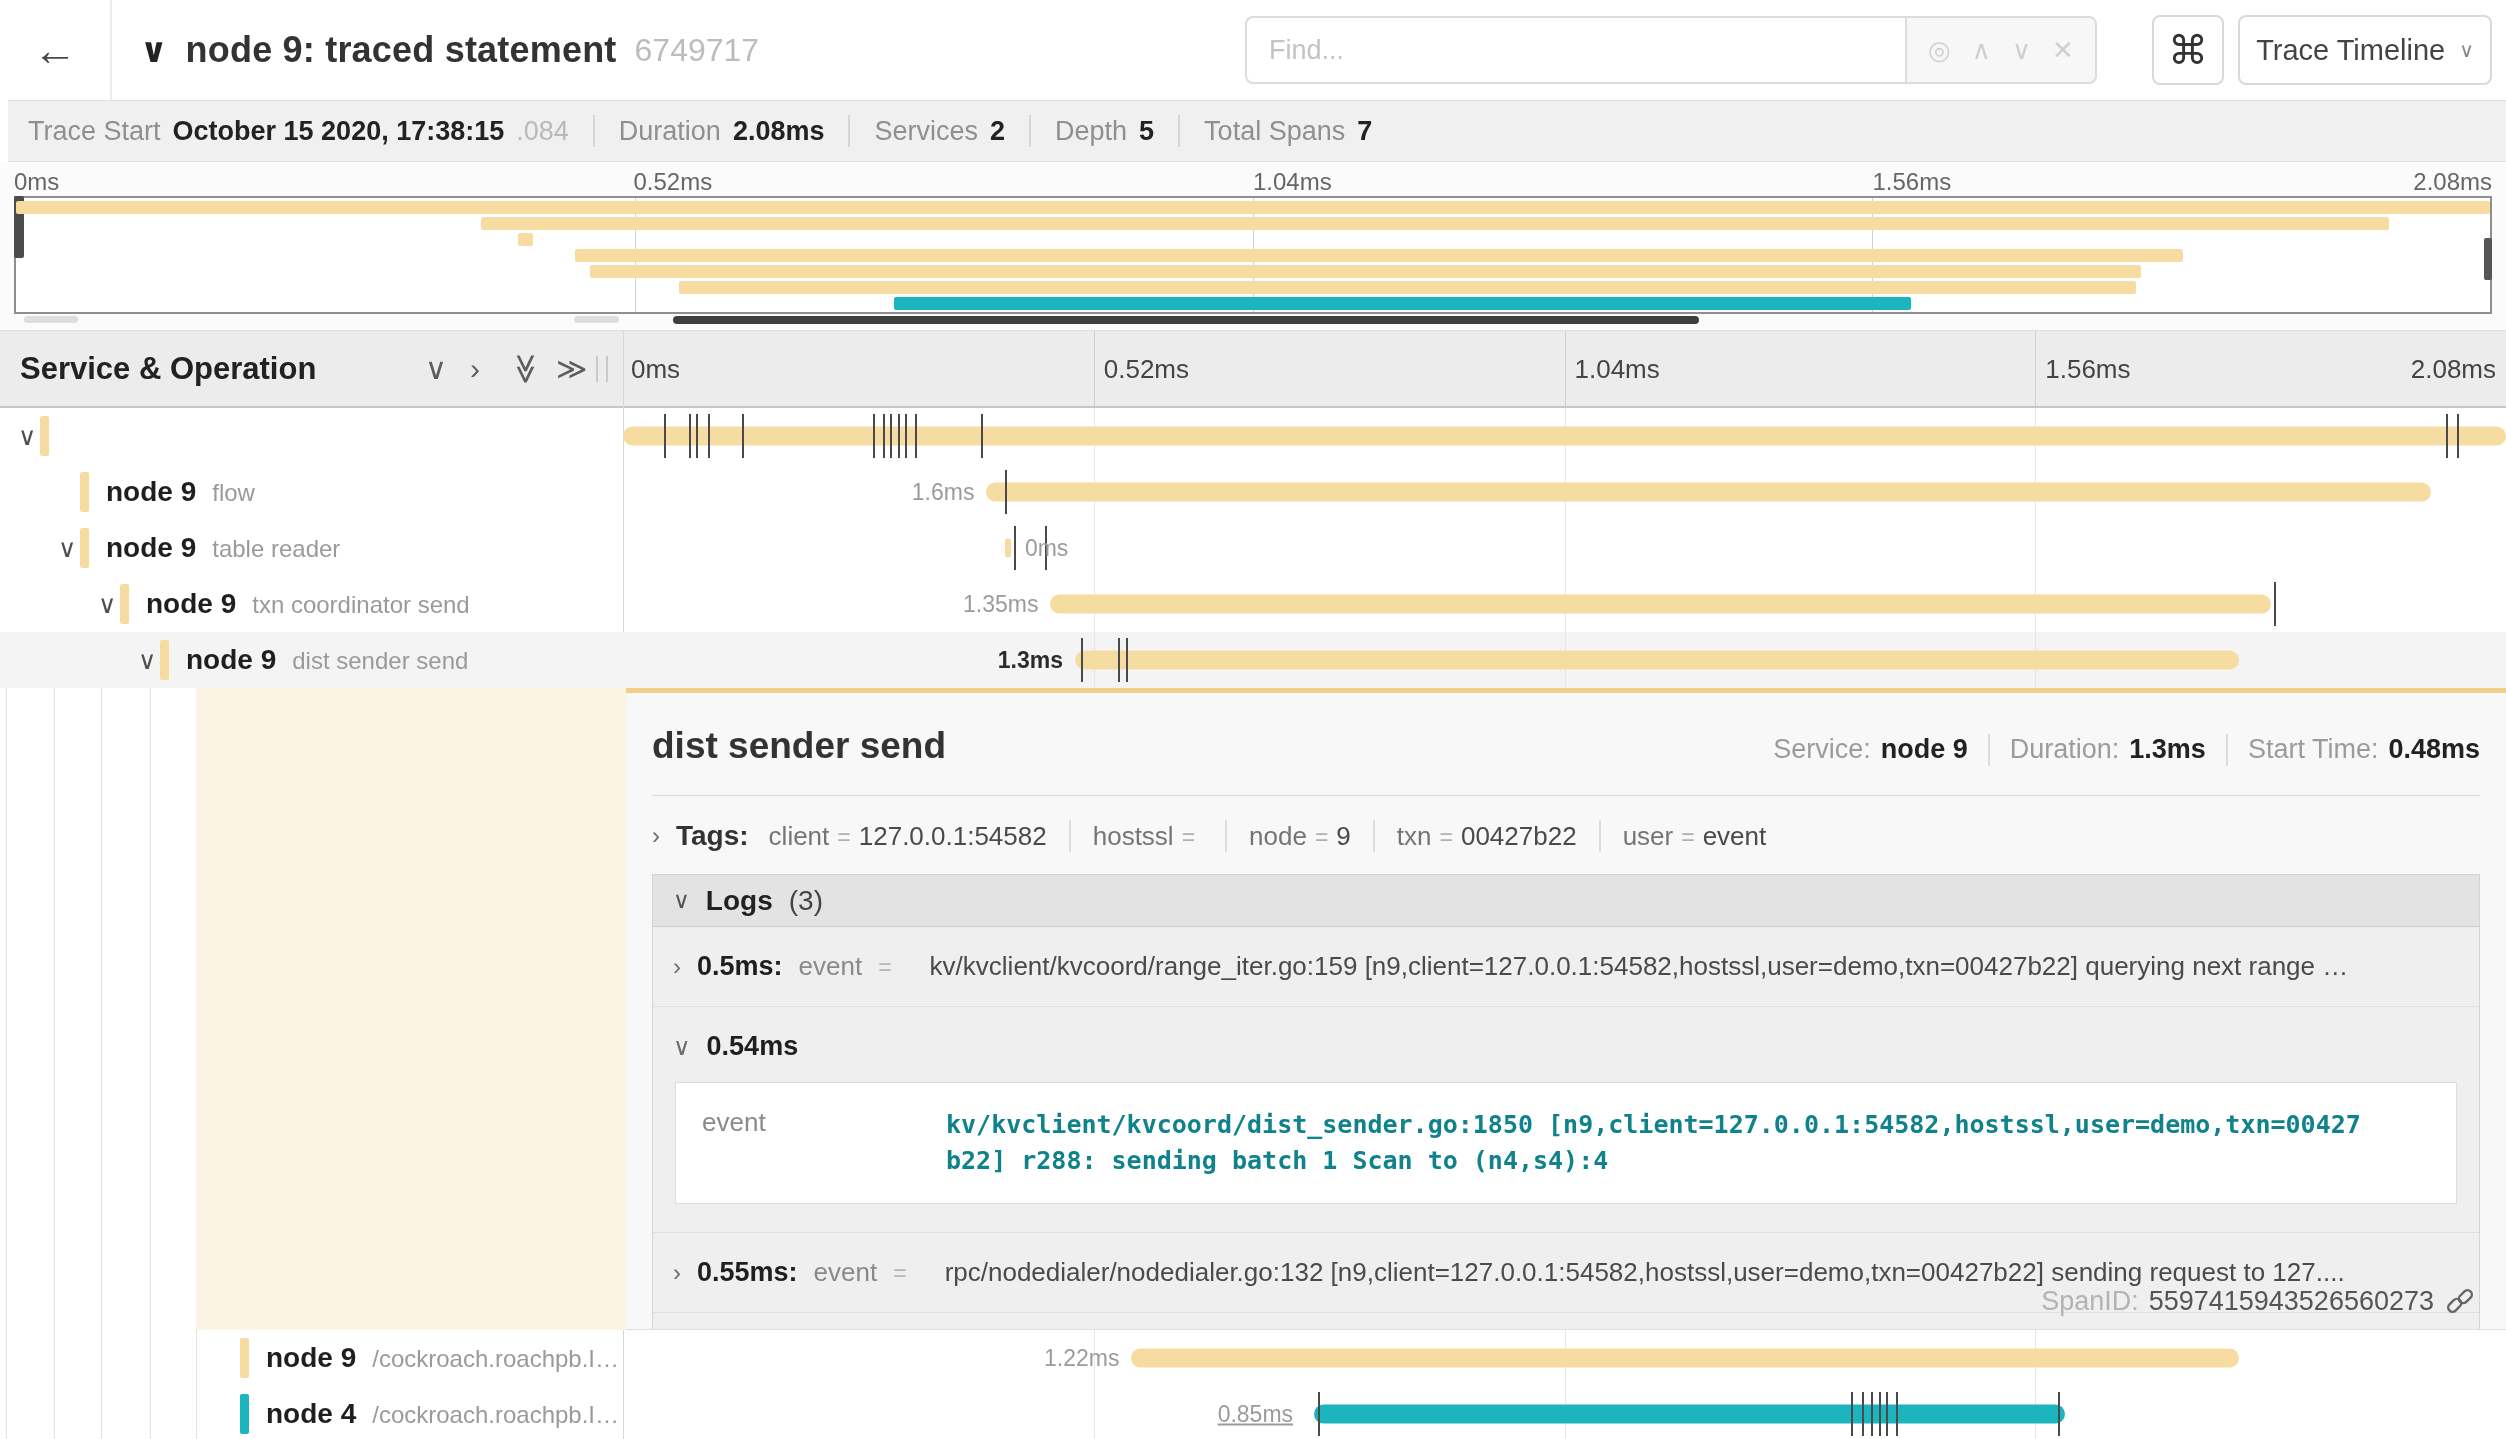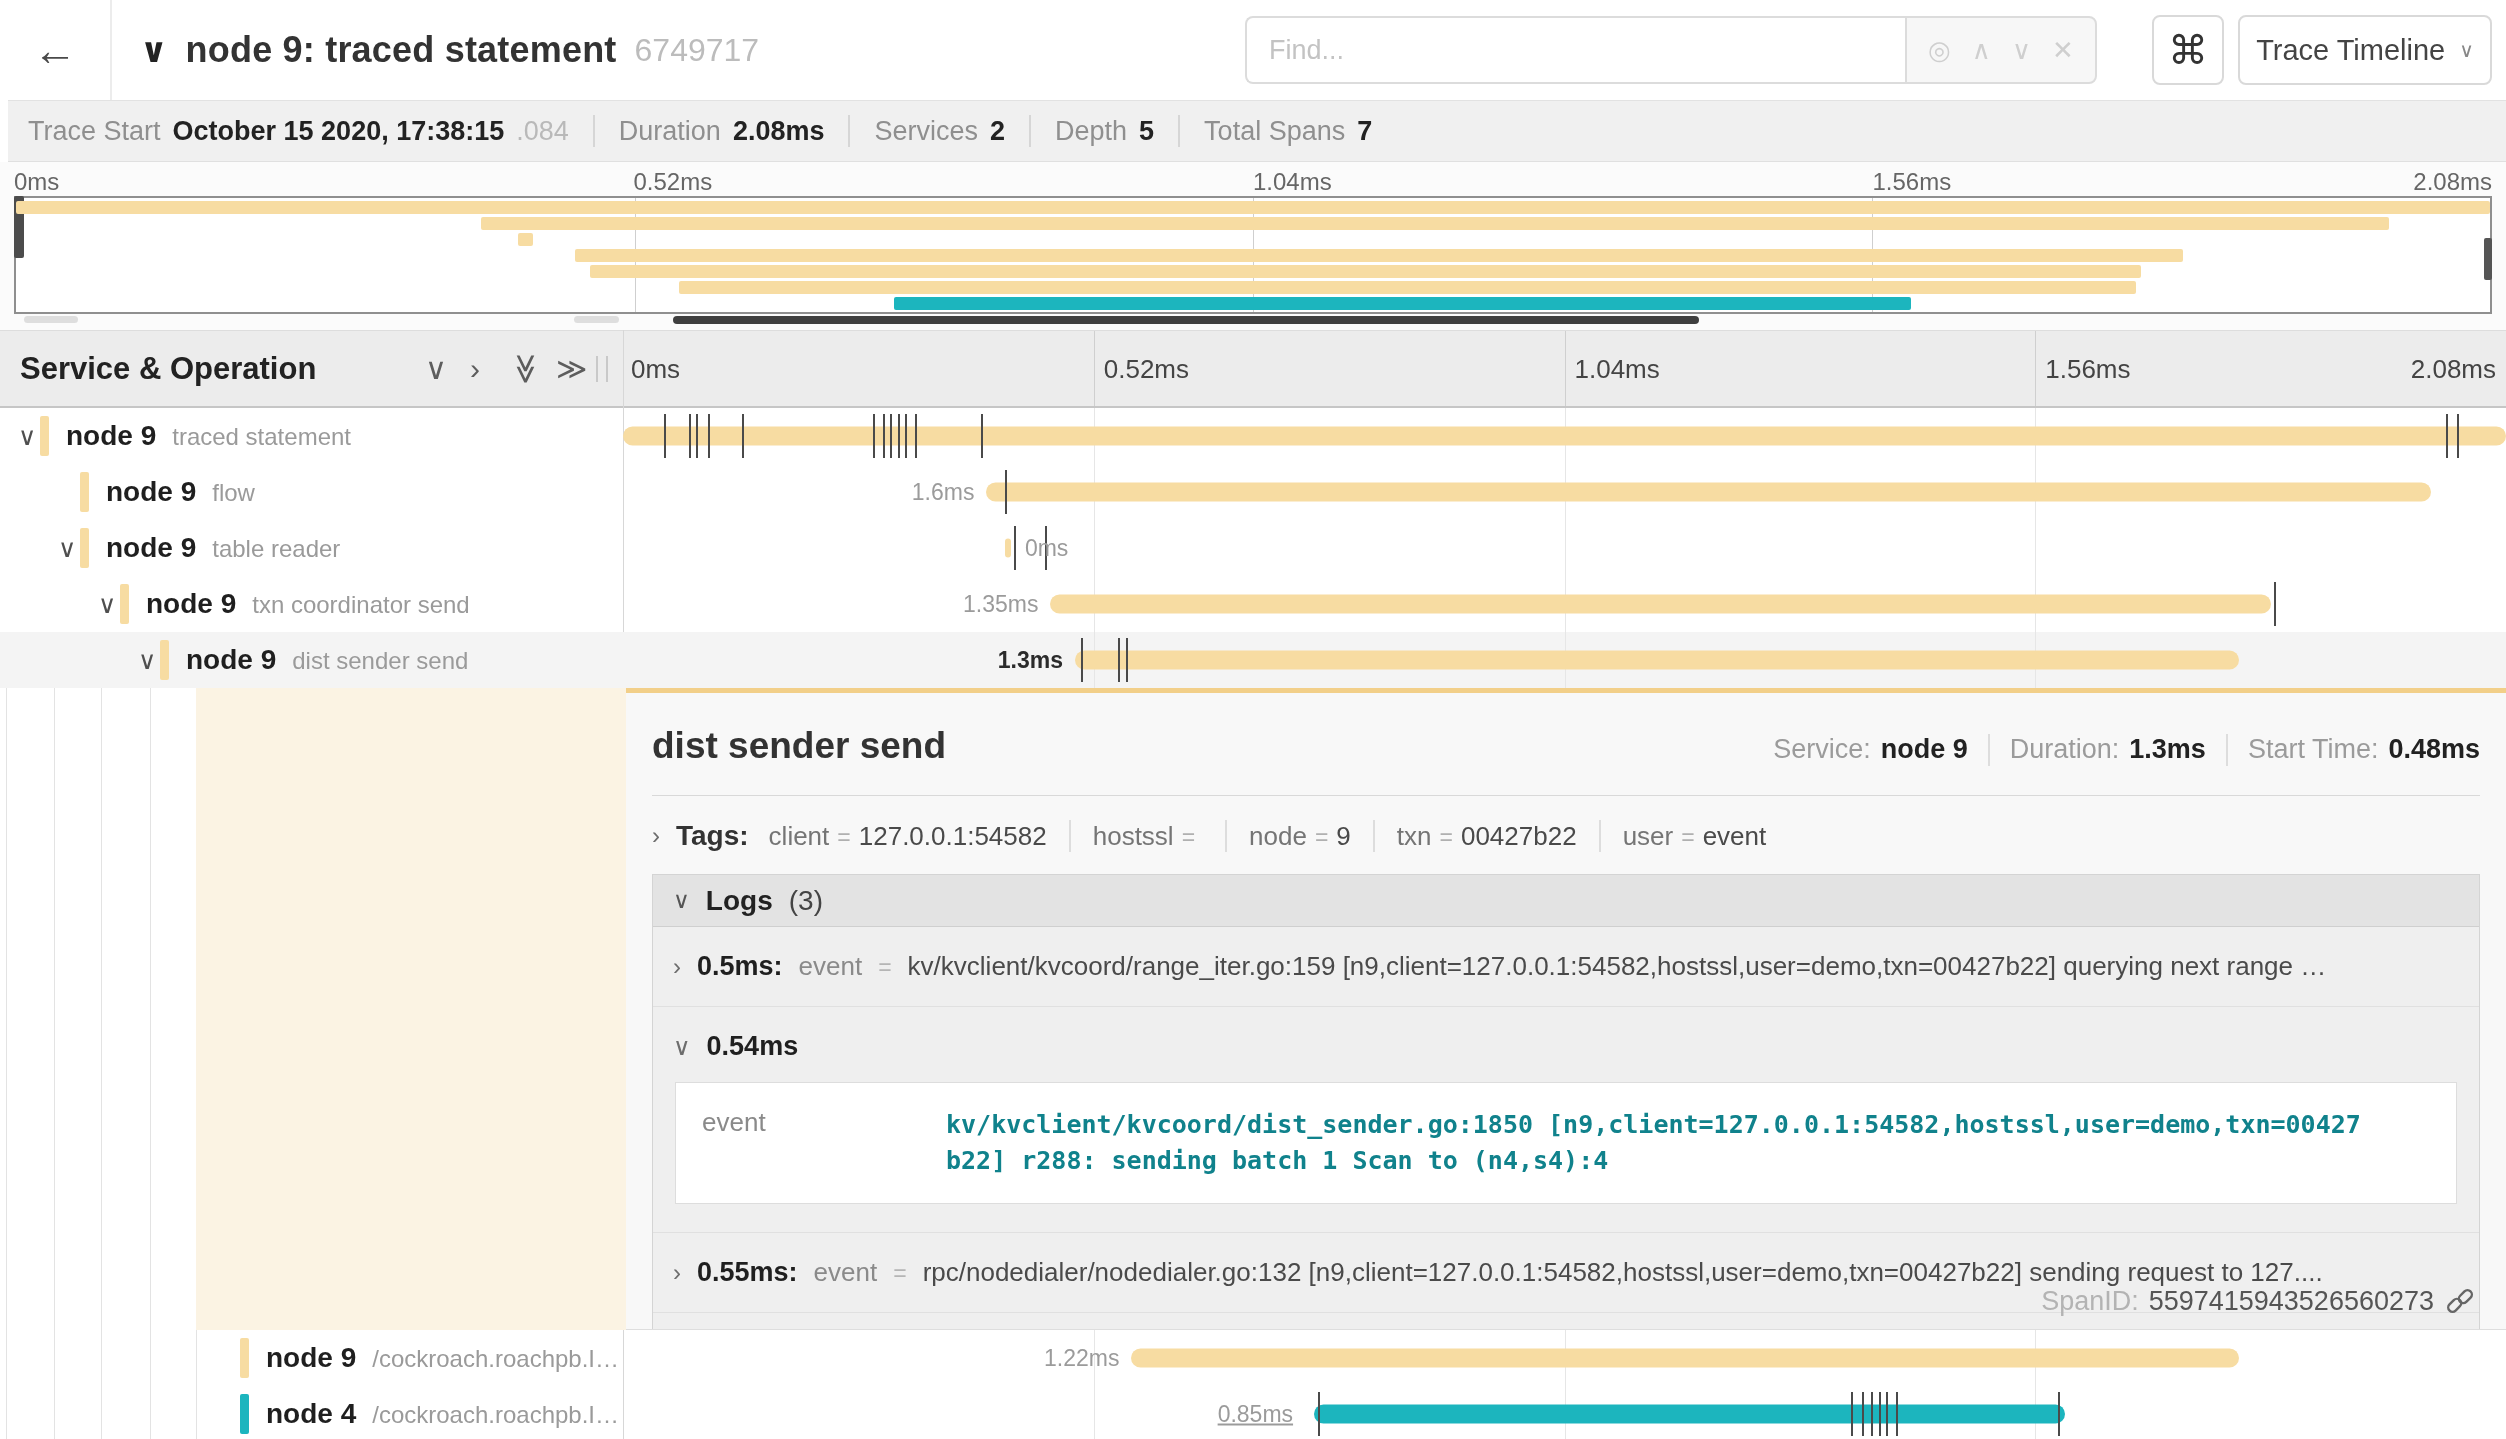"node 9 traced statement" div.tlabels { html: <div><span>node 9</span><span>traced statement</span></div> -> none }
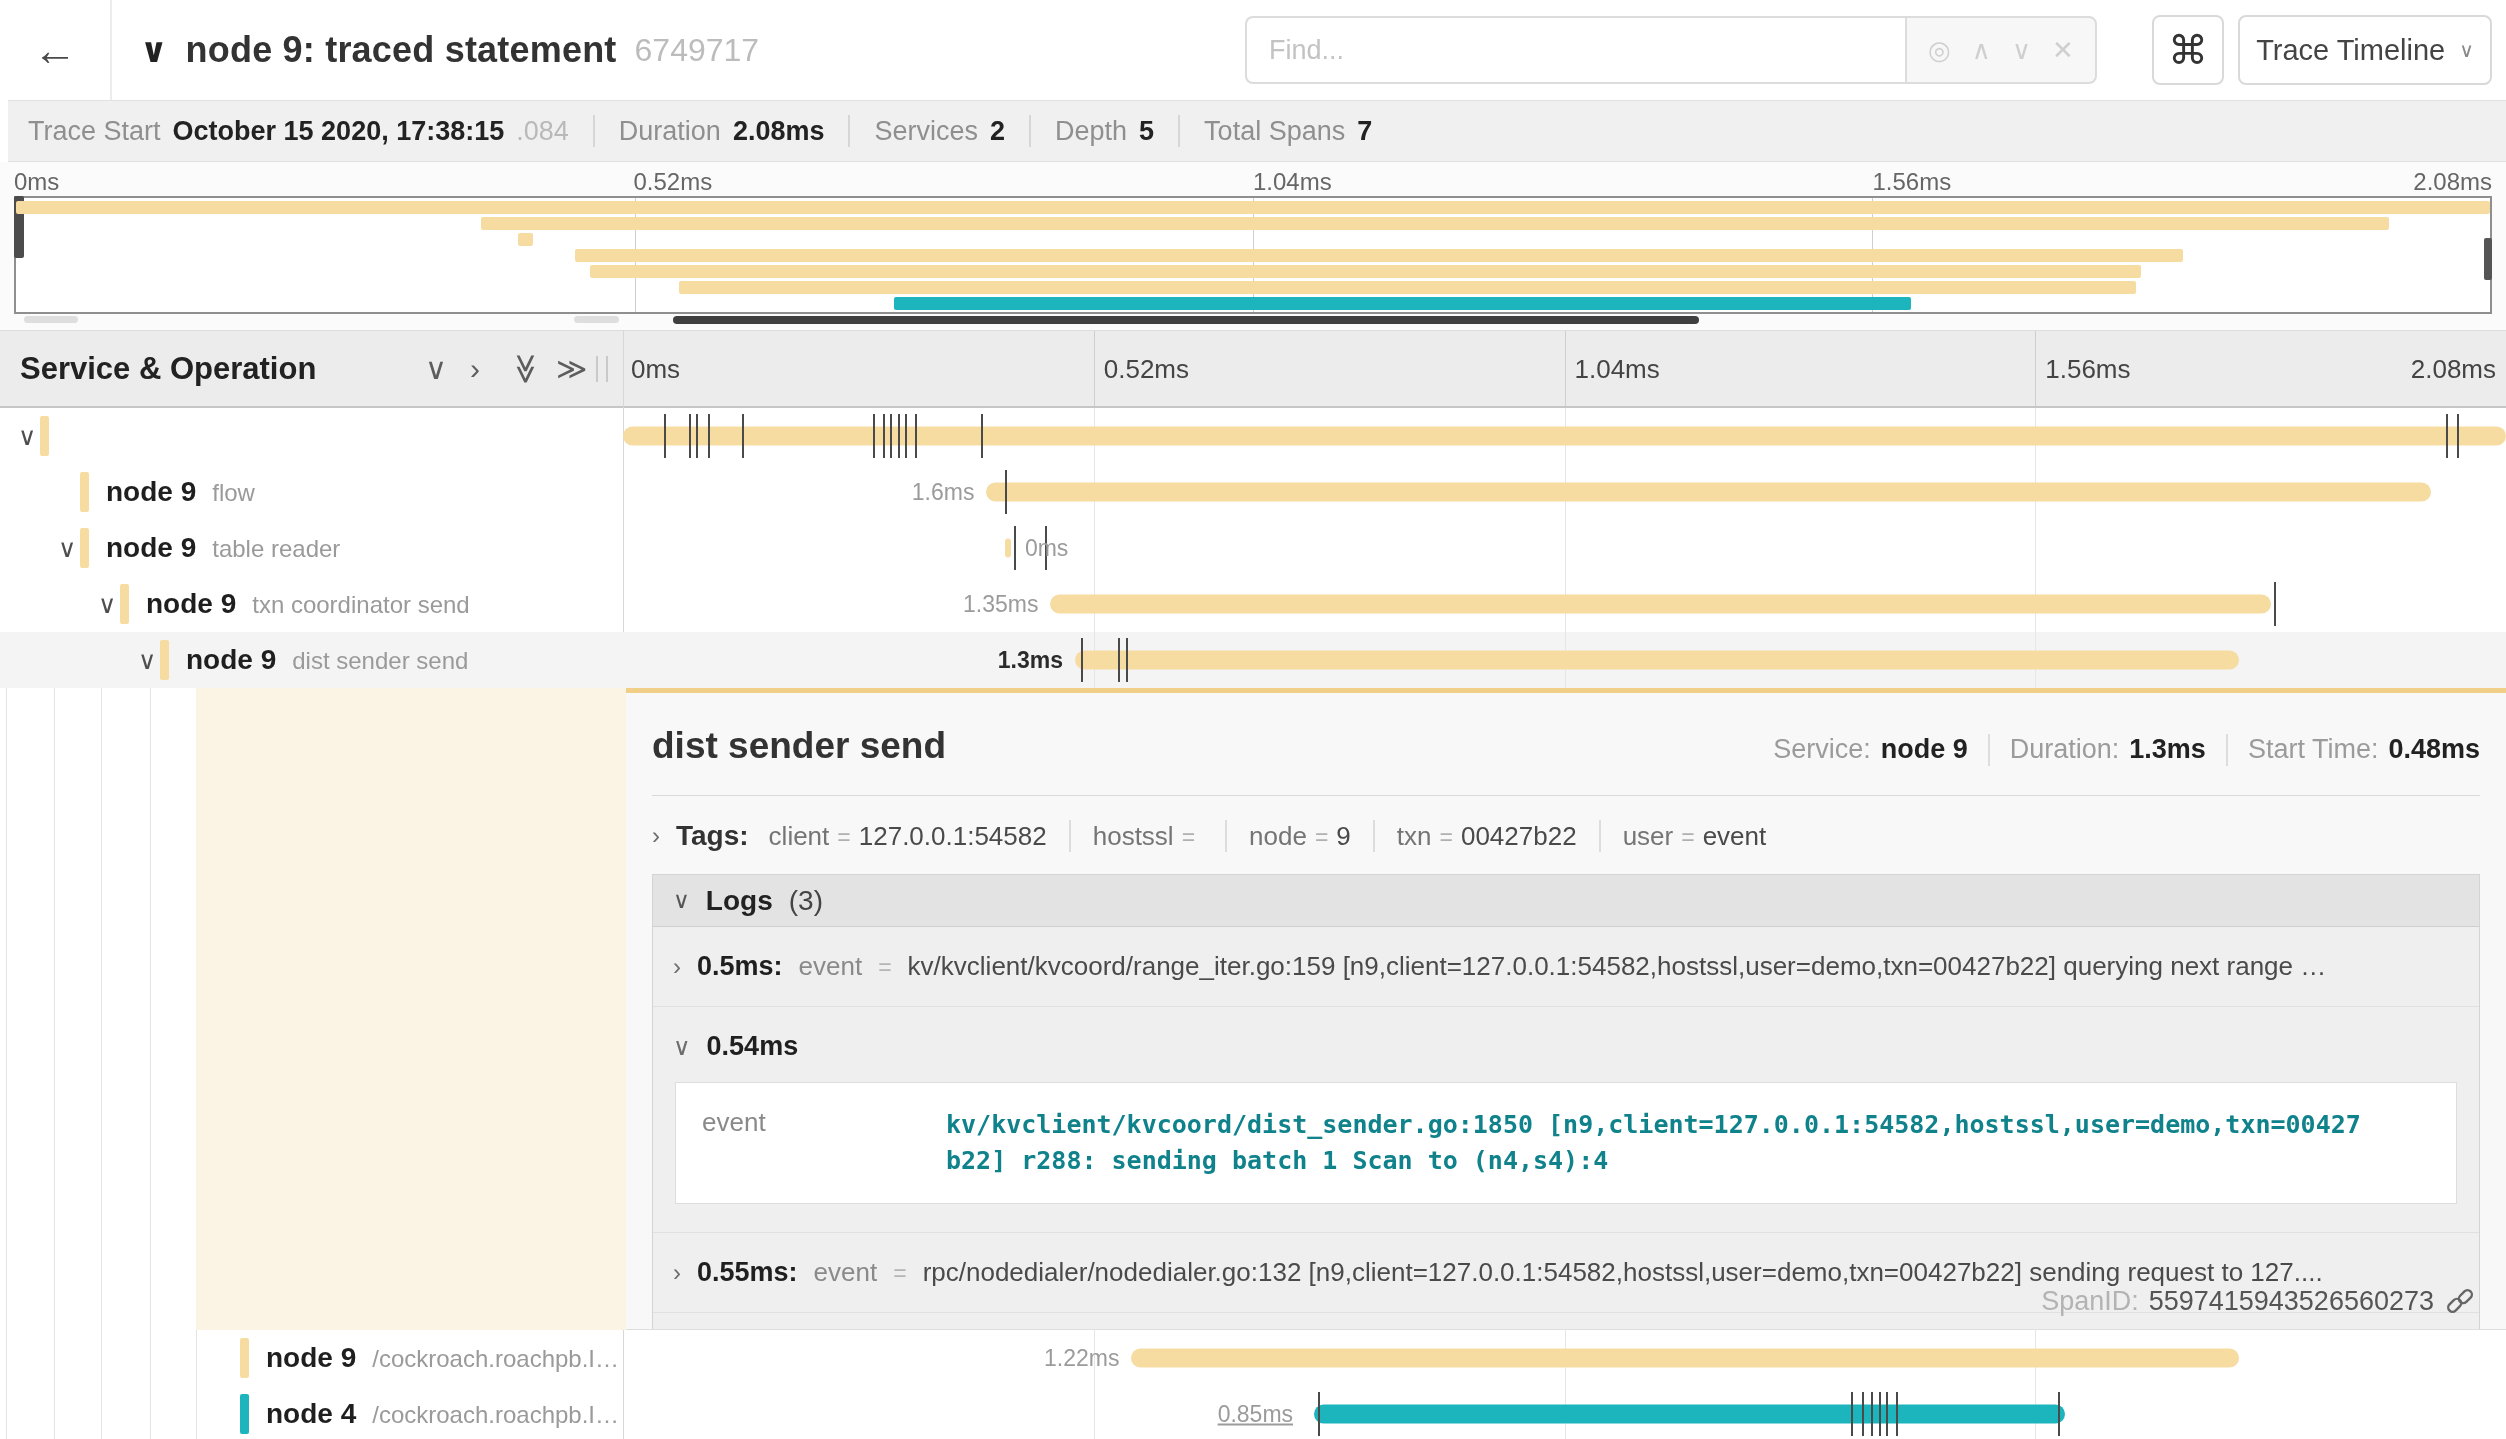"kv/kvclient/kvcoord/range_iter.go:159" .log-summary { margin-left: none -> 22px }
